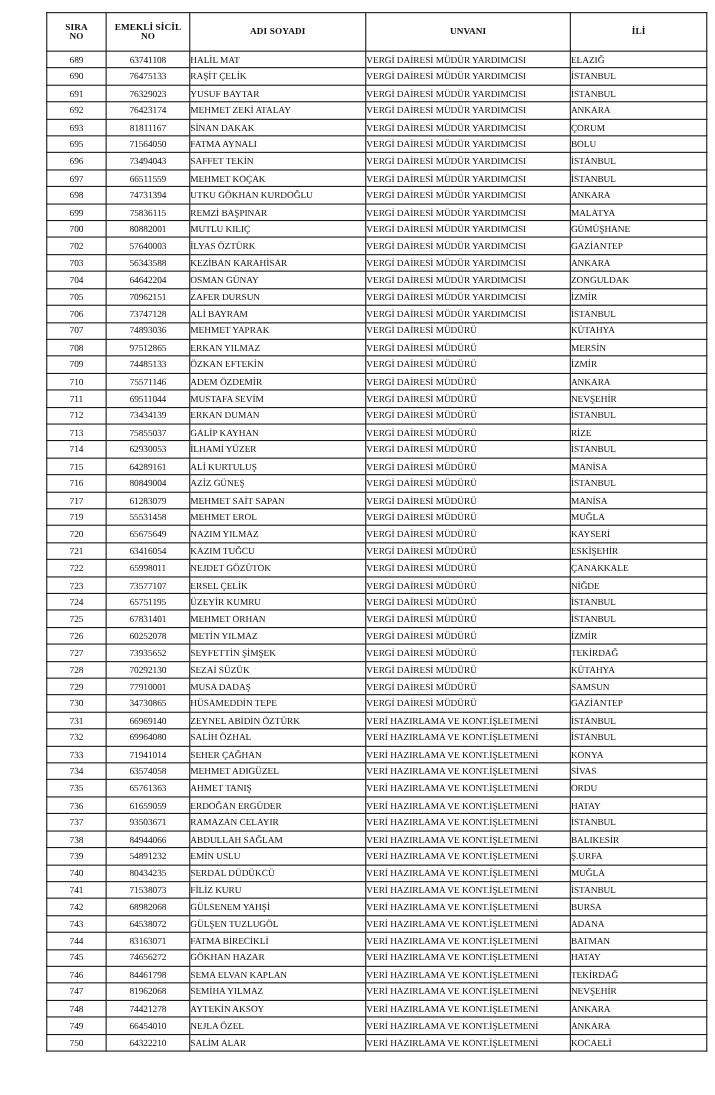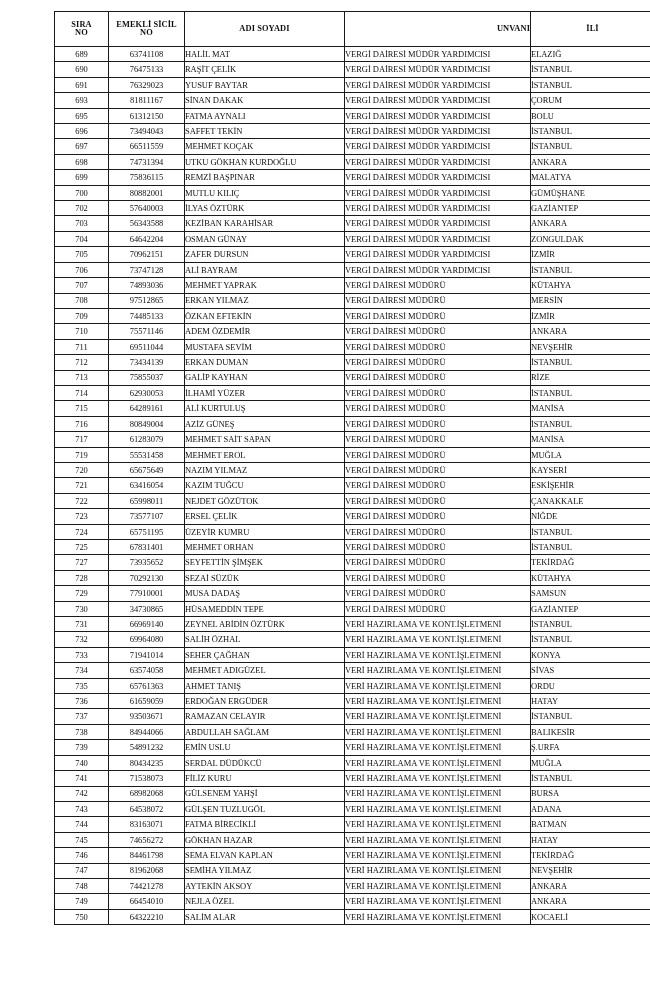"SIRA" #sheet { margin-left: 12px -> none }
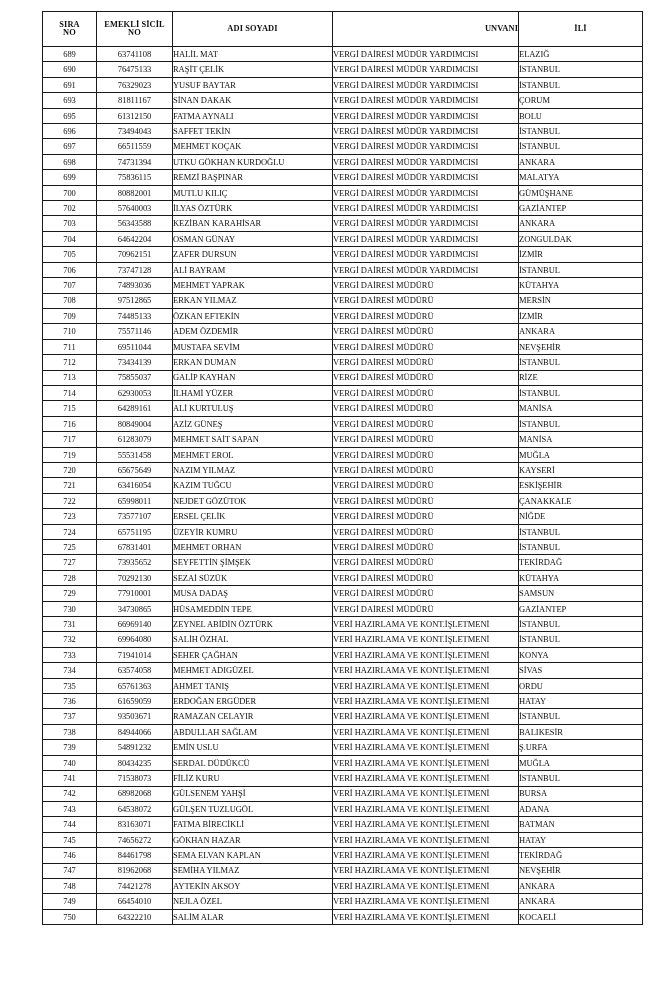"UNVANI" th.h-unvani { text-align: right -> center }
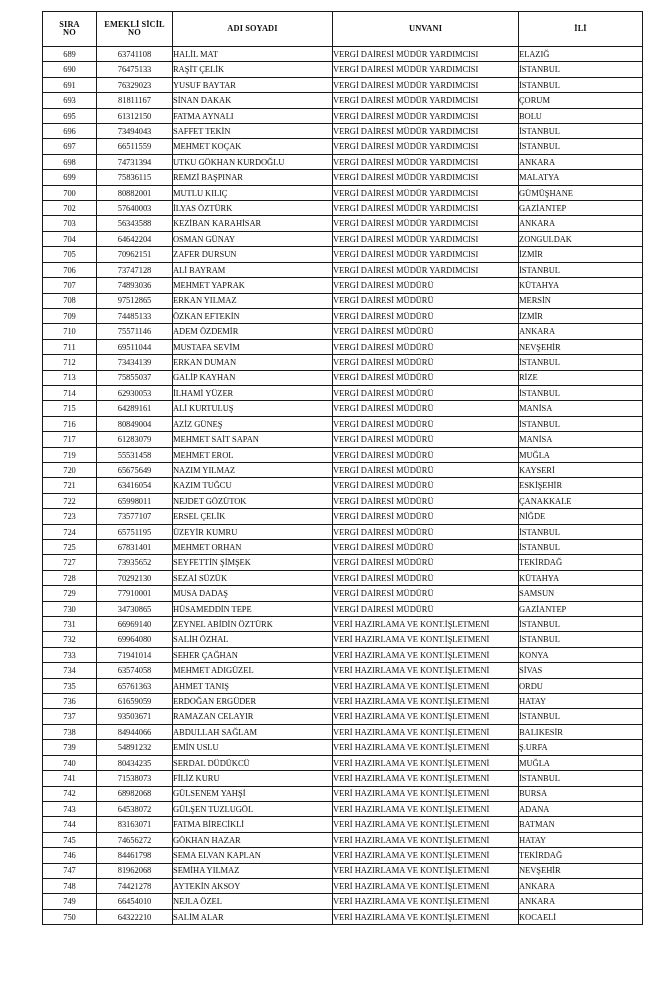"692" tr { html: none -> <tr> <td>692</td> <td>76423174</td> <td>MEHMET ZEKİ ATALAY</td> <td>VERGİ DAİRESİ MÜDÜR YARDIMCISI</td> <td>ANKARA</td> </tr> }
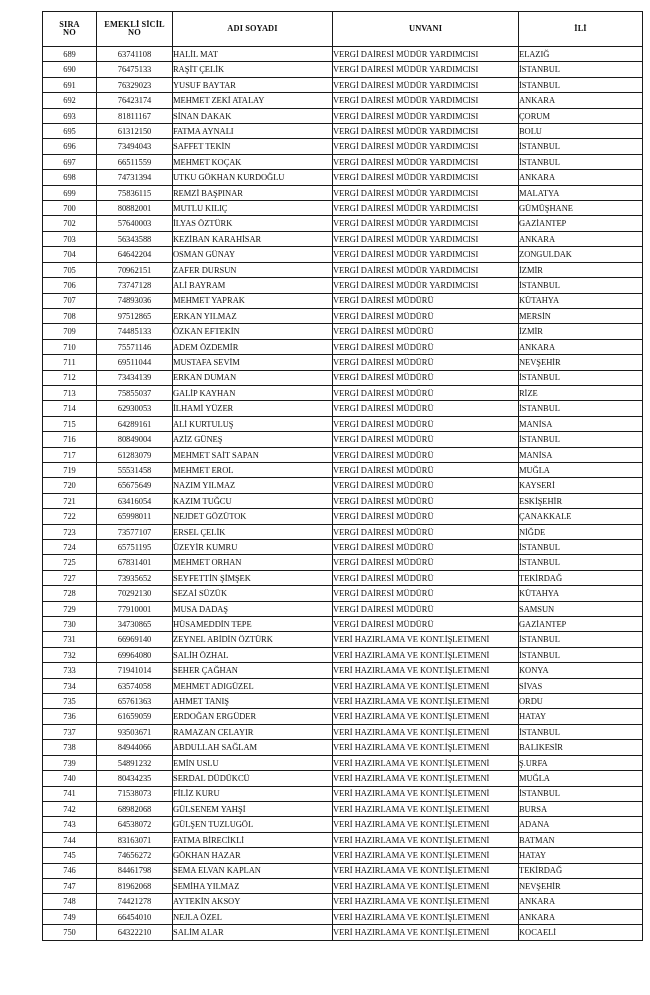"61312150" td.c-sicil { text: 61312150 -> 71564050 }
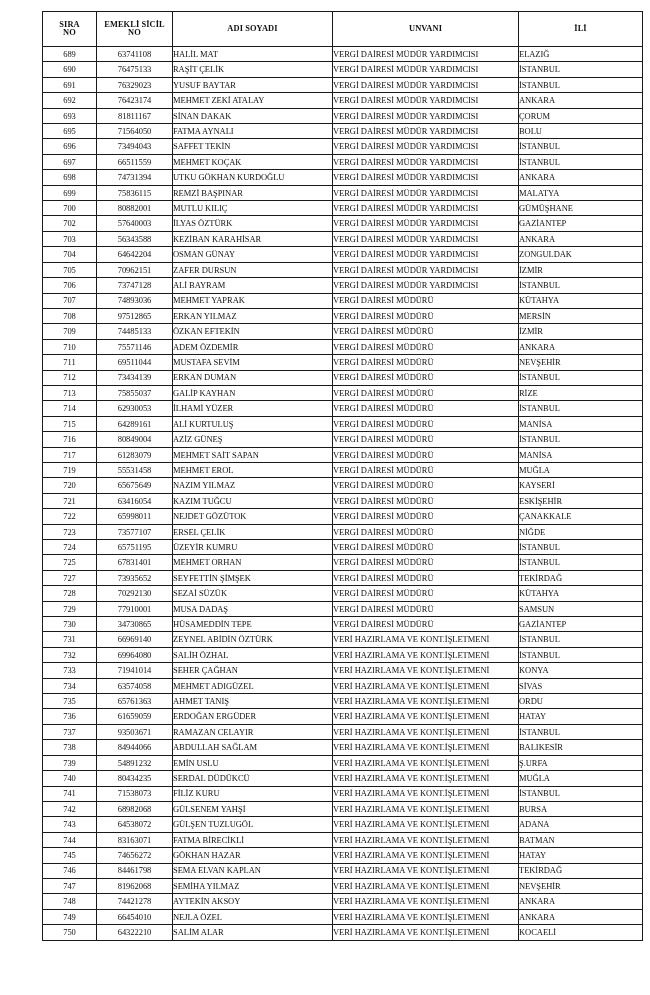"726" tr { html: none -> <tr> <td>726</td> <td>60252078</td> <td>METİN YILMAZ</td> <td>VERGİ DAİRESİ MÜDÜRÜ</td> <td>İZMİR</td> </tr> }
